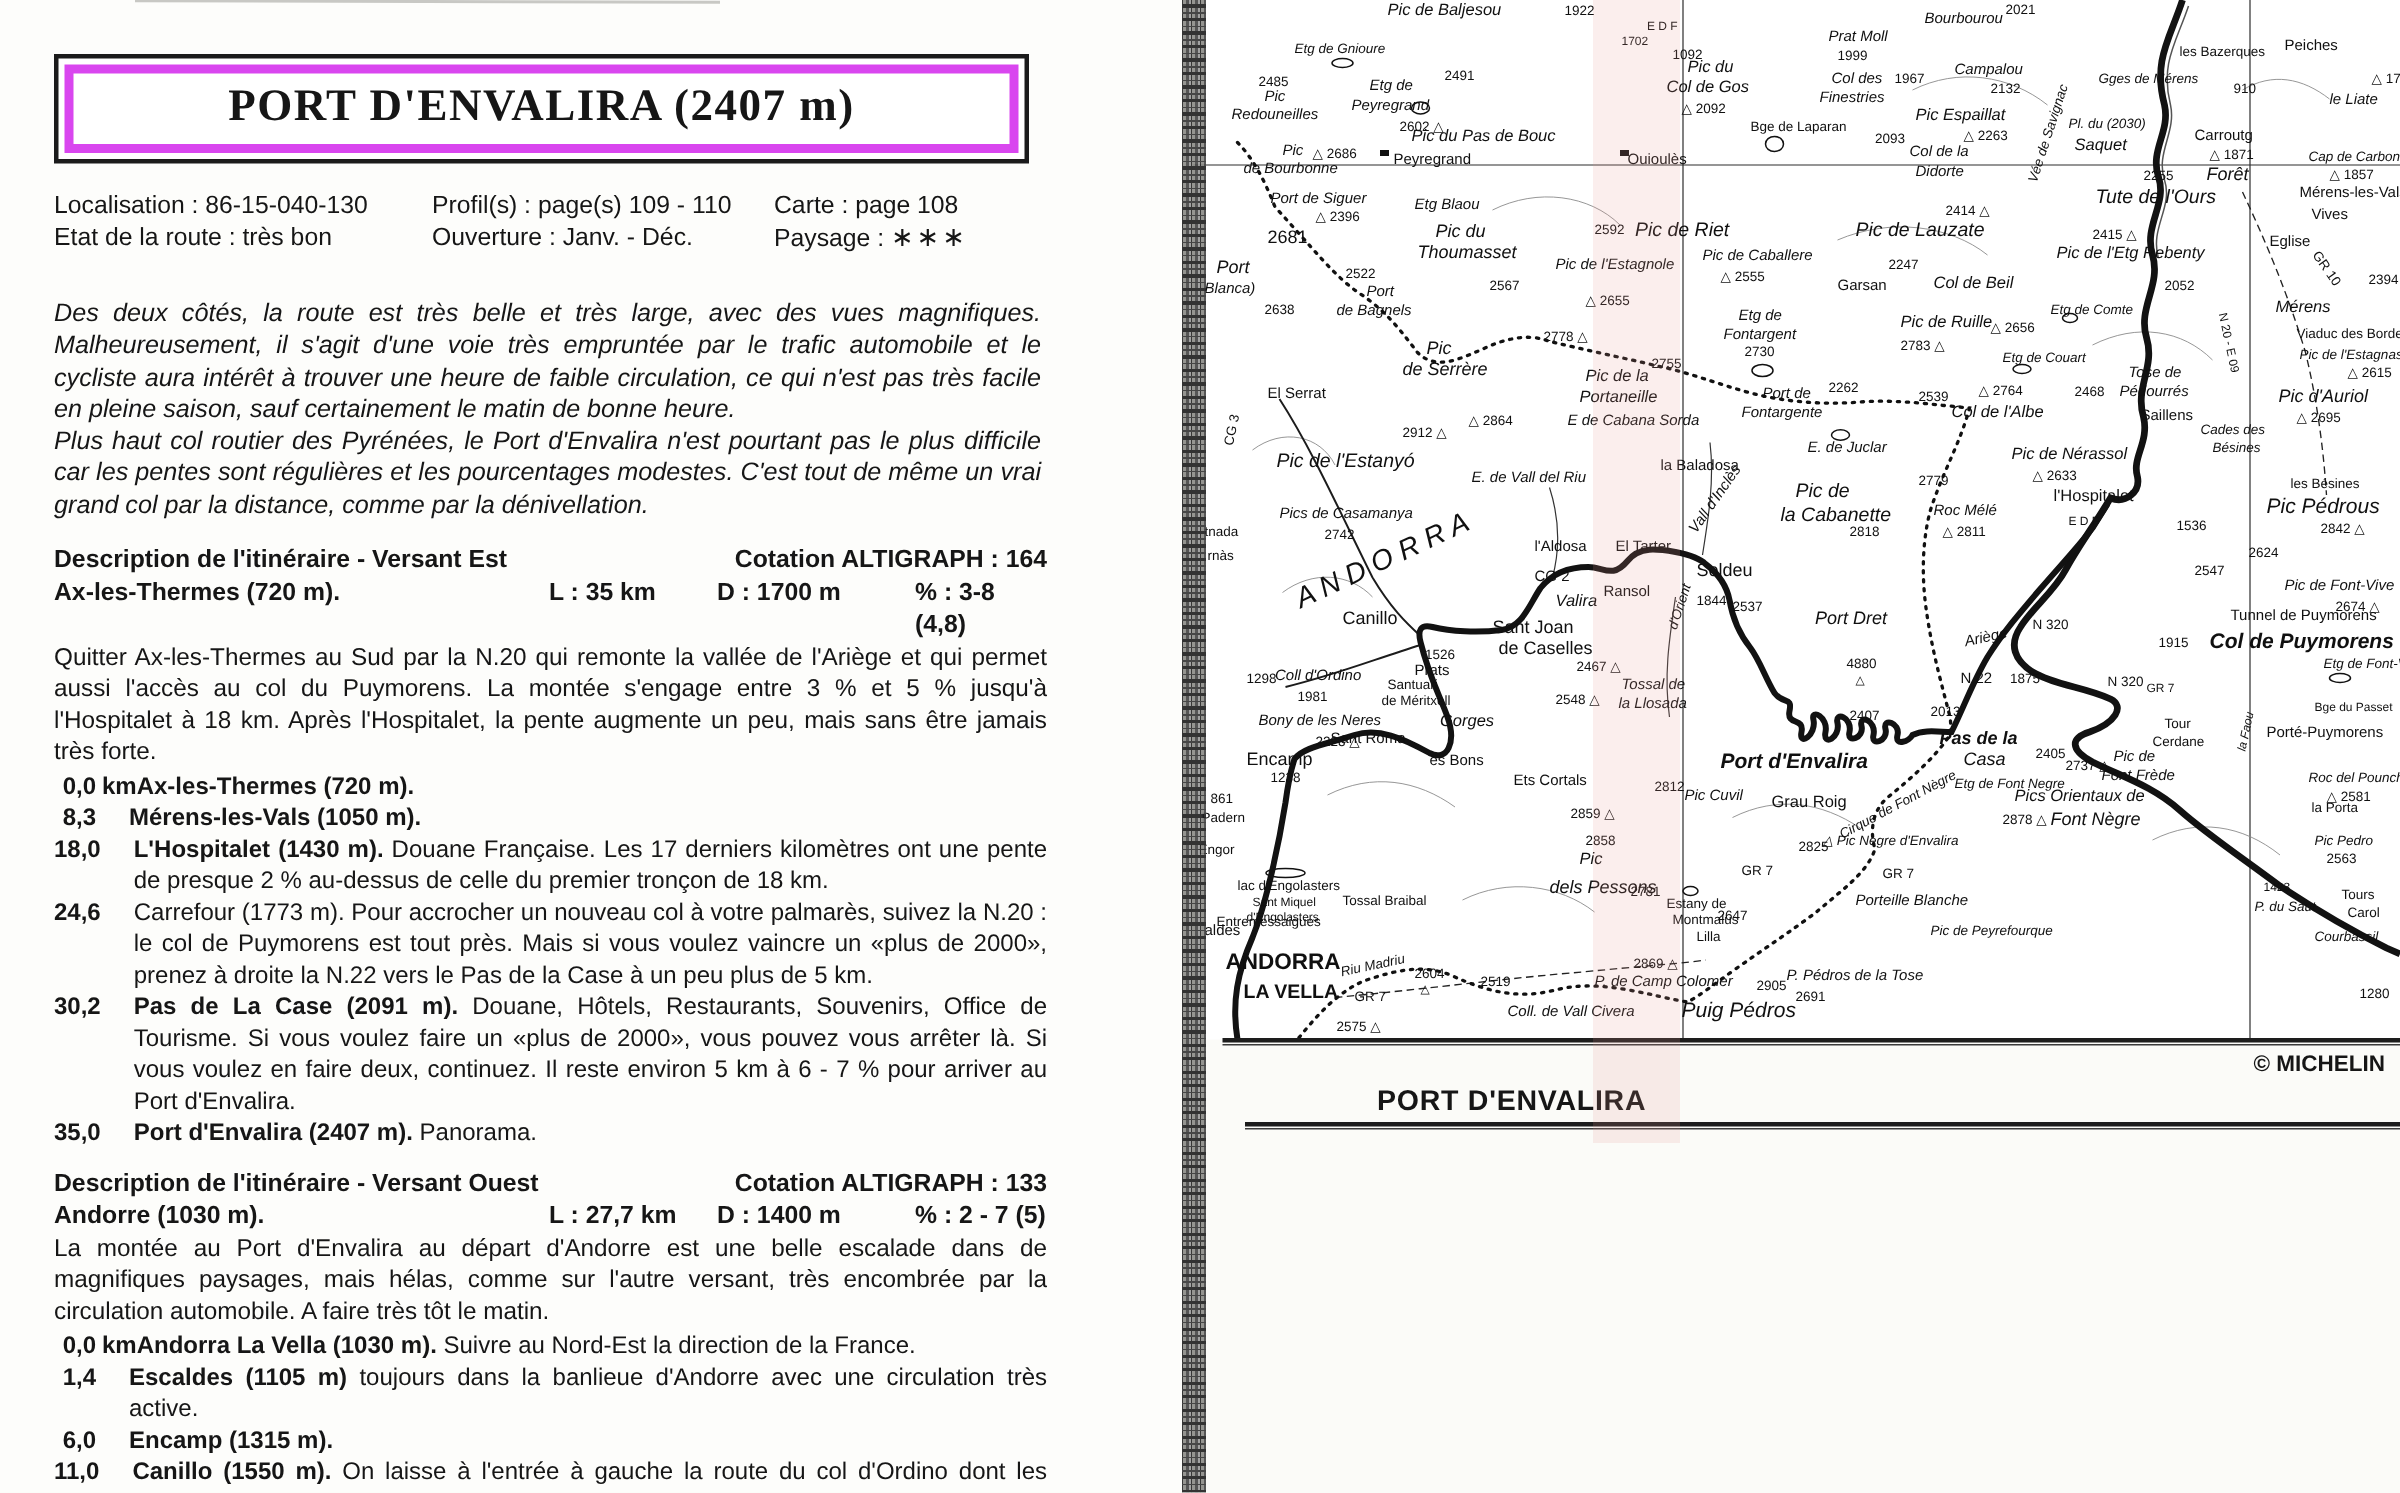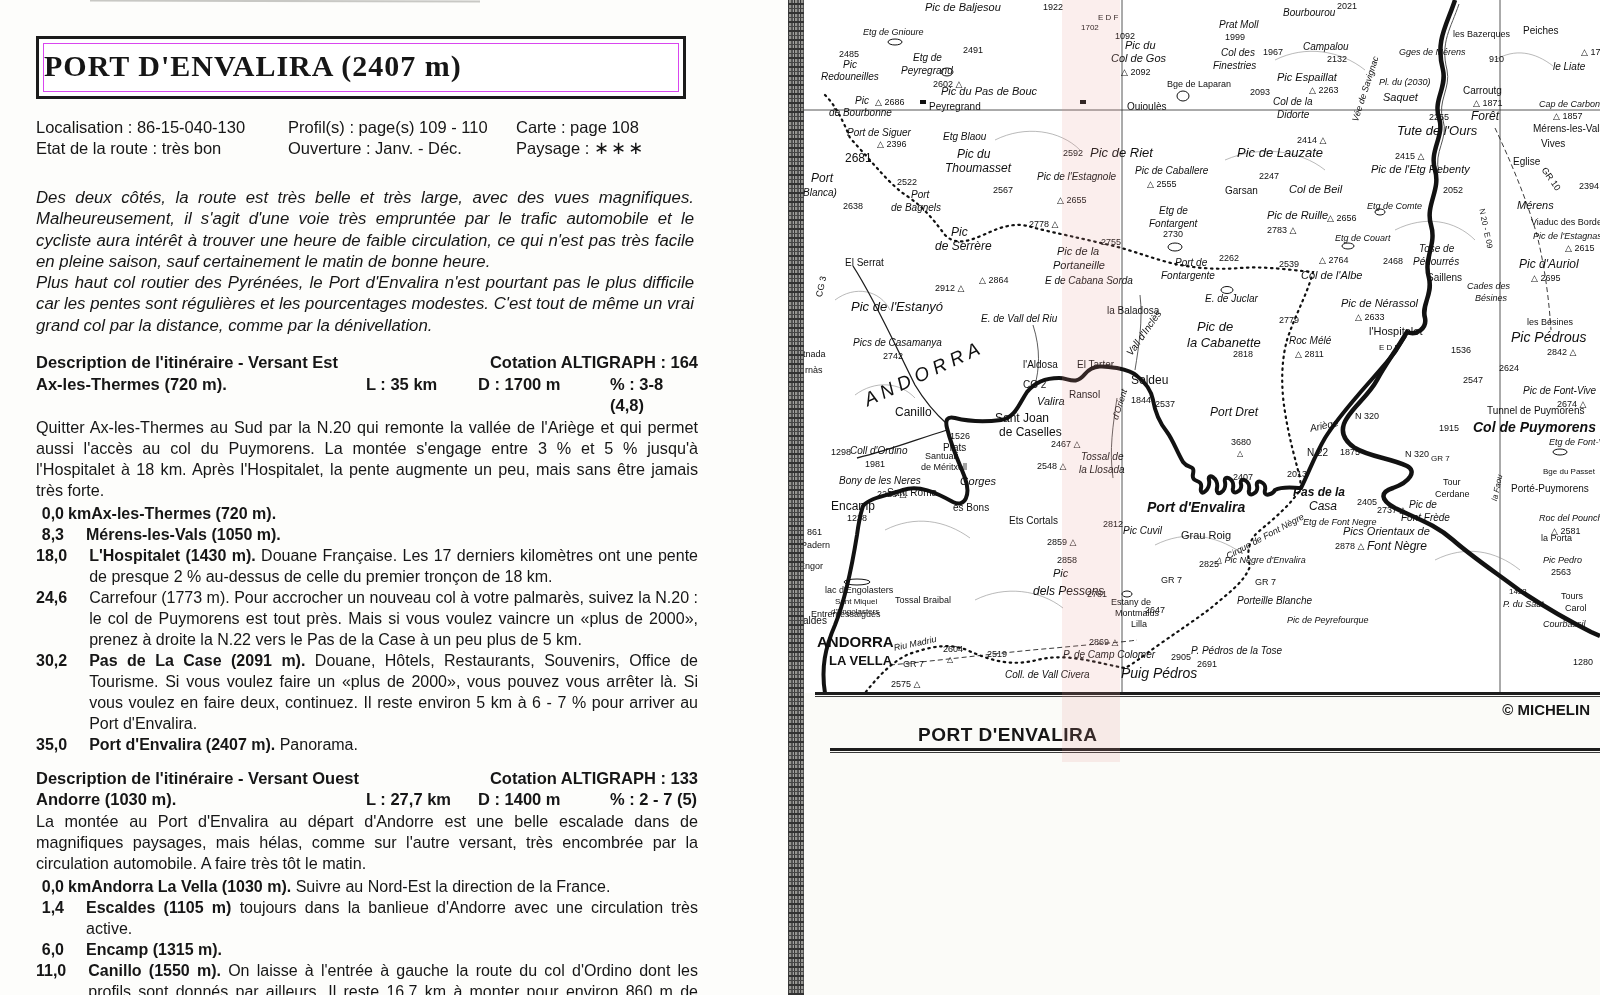"PORT D'ENVALIRA (2407 m)" .title-inner { border: 1px solid #d946ef -> 6px solid #d946ef; text-align: left -> center }
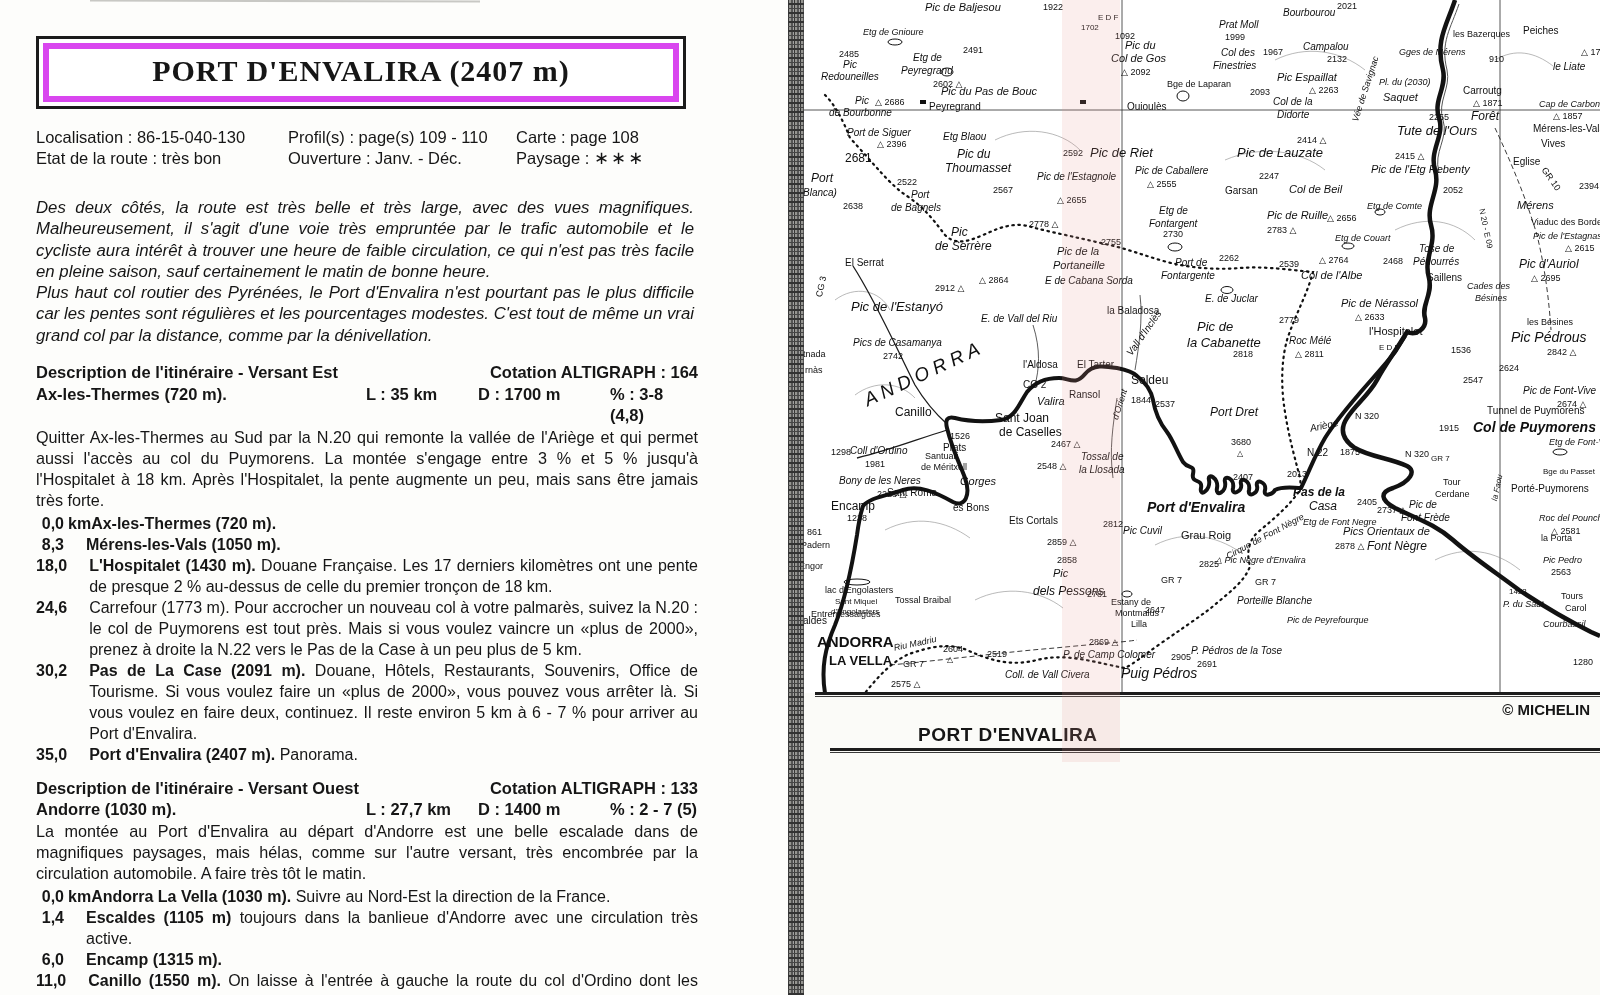"Ouioulès" span.mlabel { margin-left: 42px -> none }
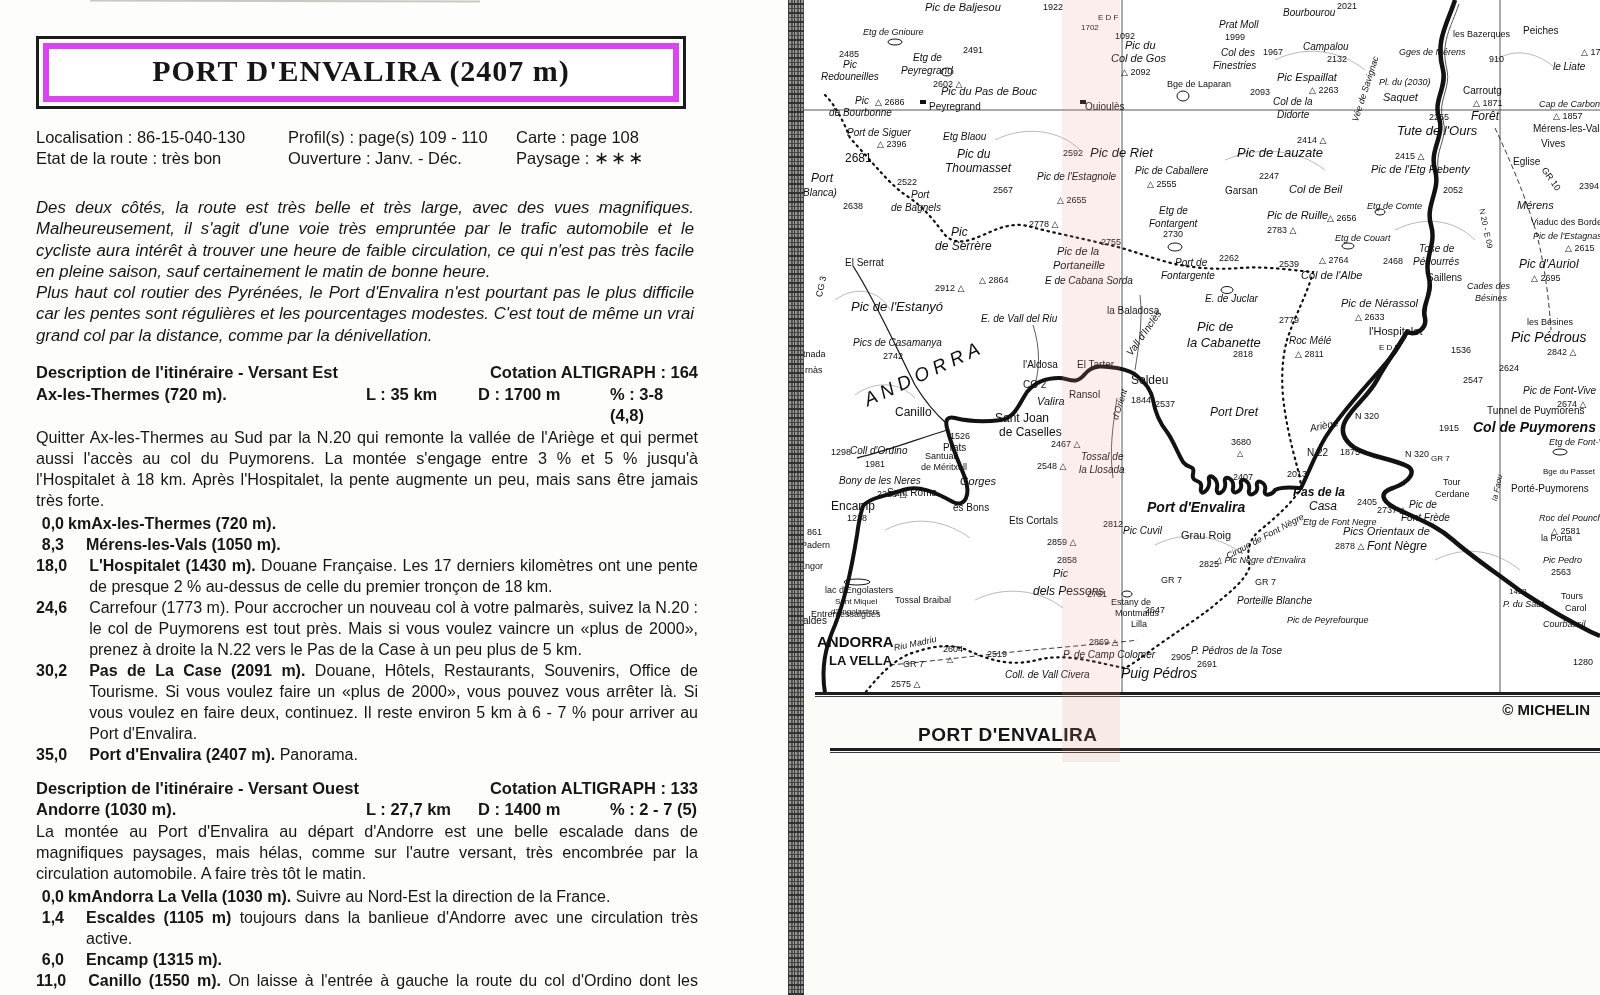"3680" span.mlabel { text: 3680 -> 4880 }
